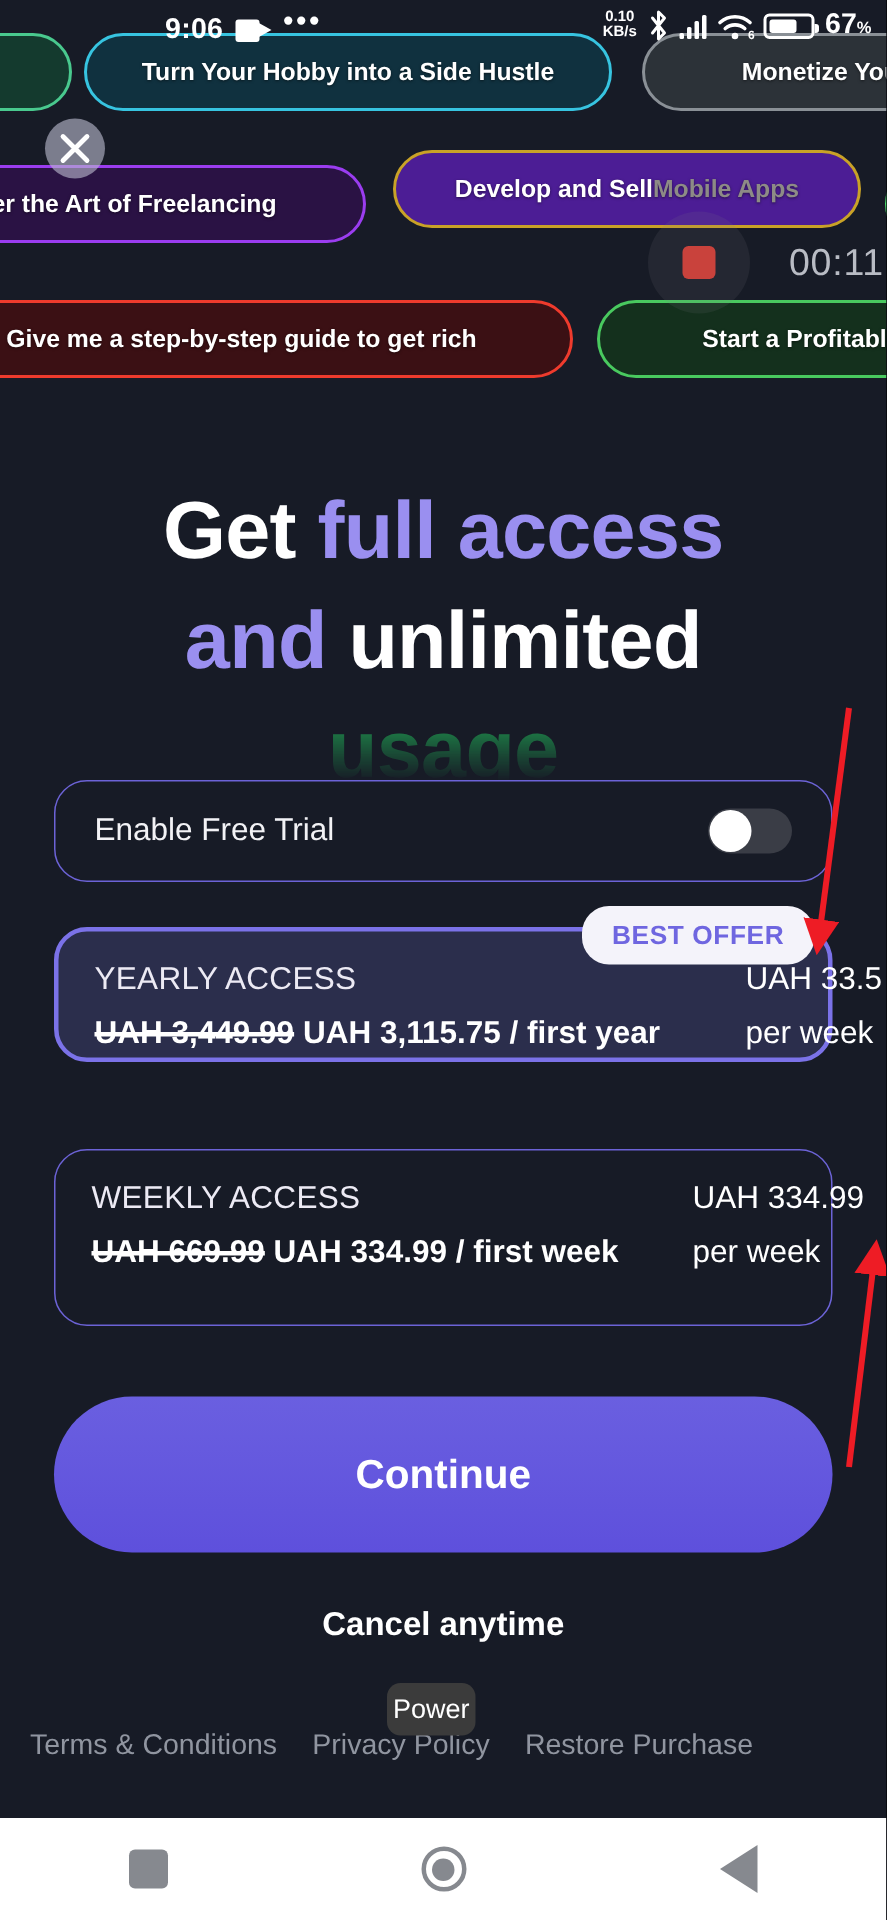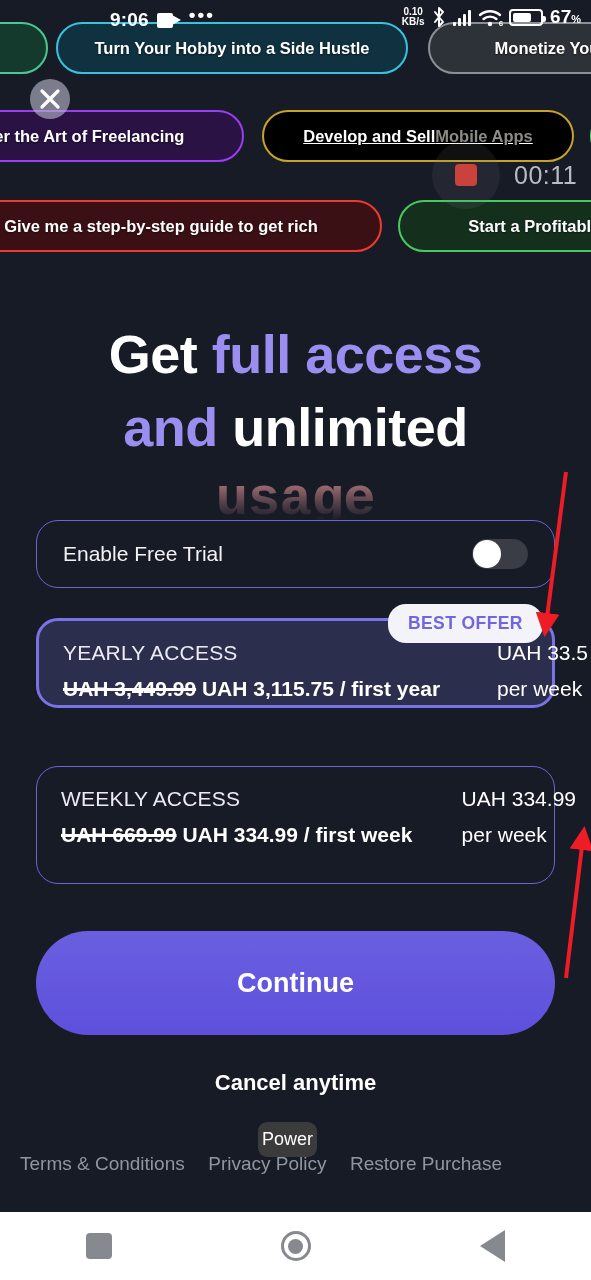"Develop and Sell" .chip.c-gold { background: #000000 -> #4c1d95; text-decoration: underline -> none; top: 110px -> 100px }
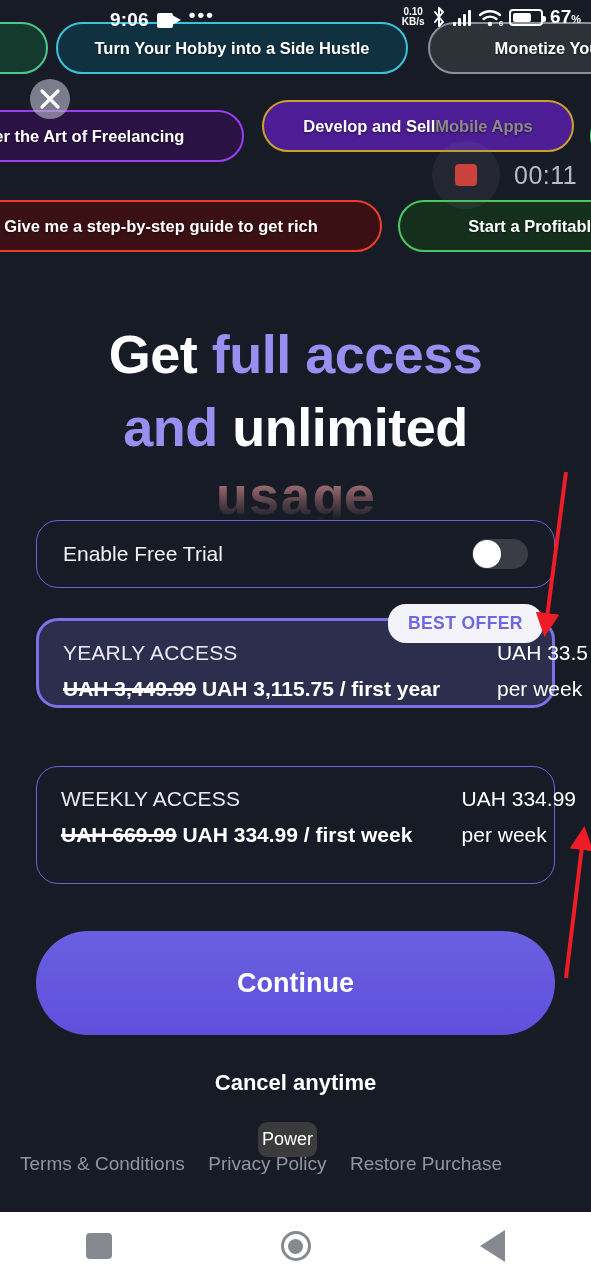"00:11" #rec-widget { gap: 14px -> 26px }
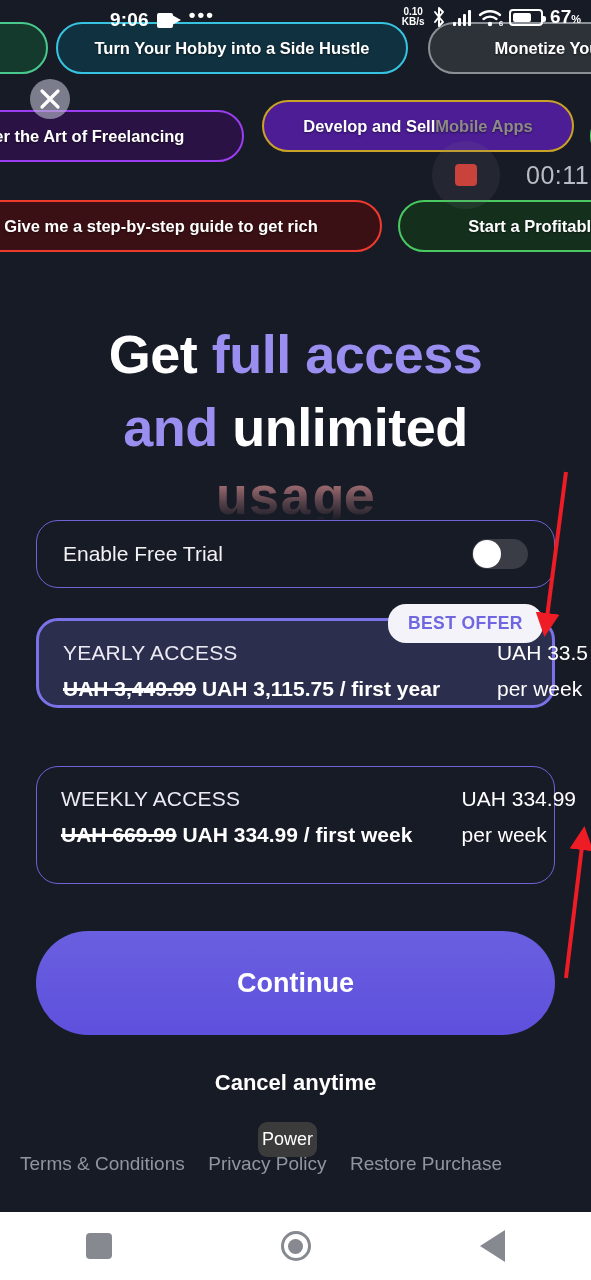"usage" #headline .fade-line { color: #fca5a5 -> #22c55e; font-family: Liberation Mono, monospace -> none }
